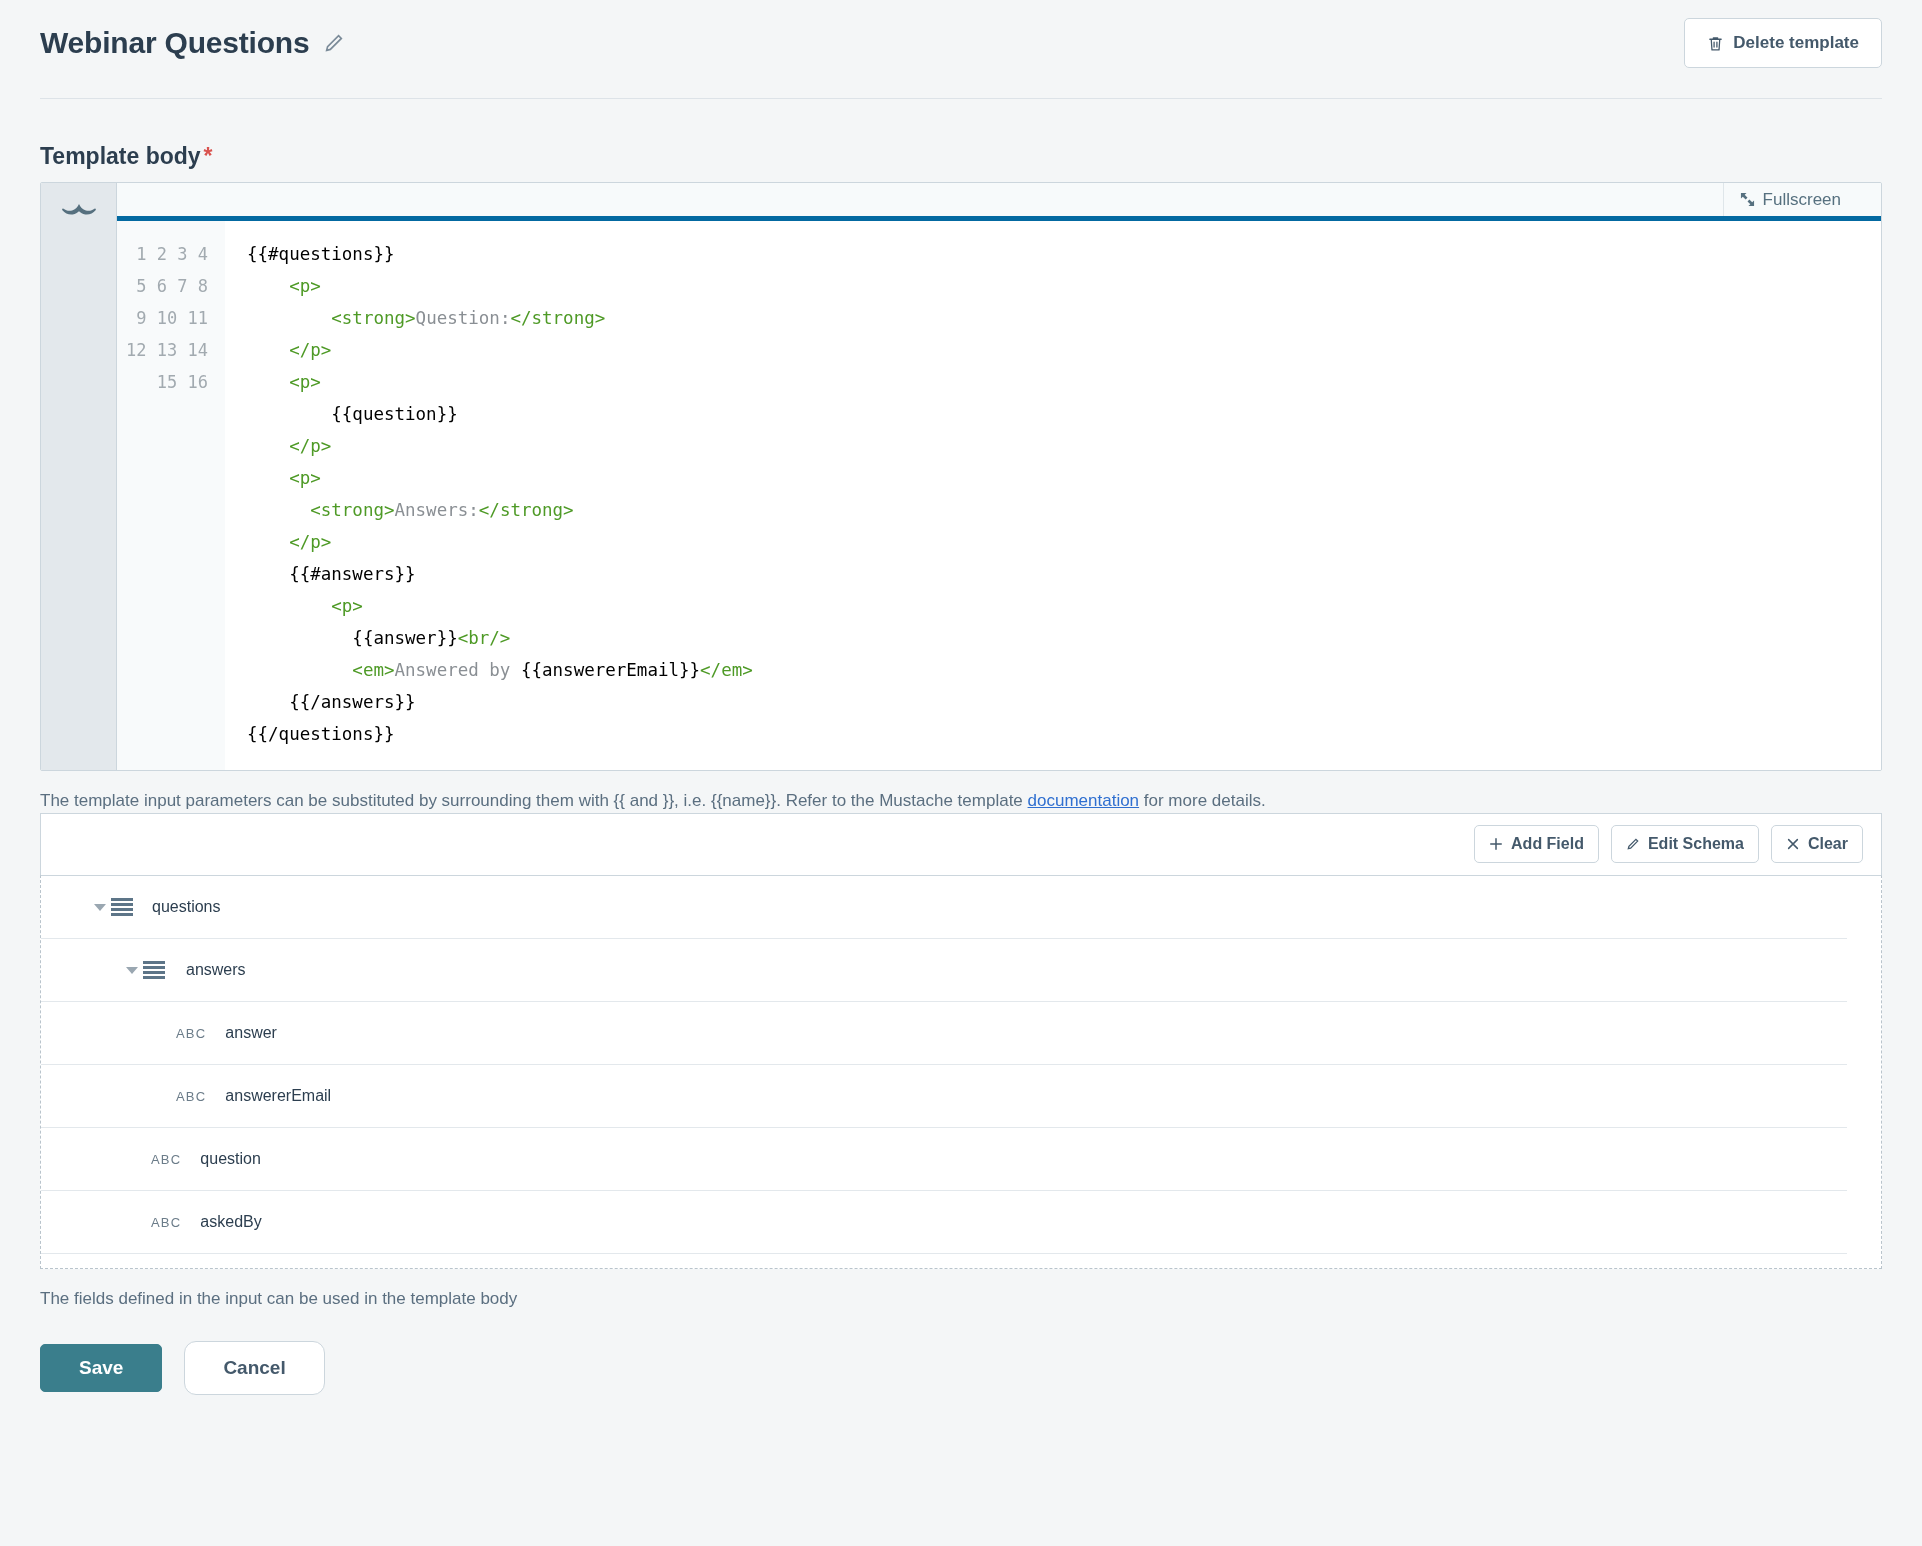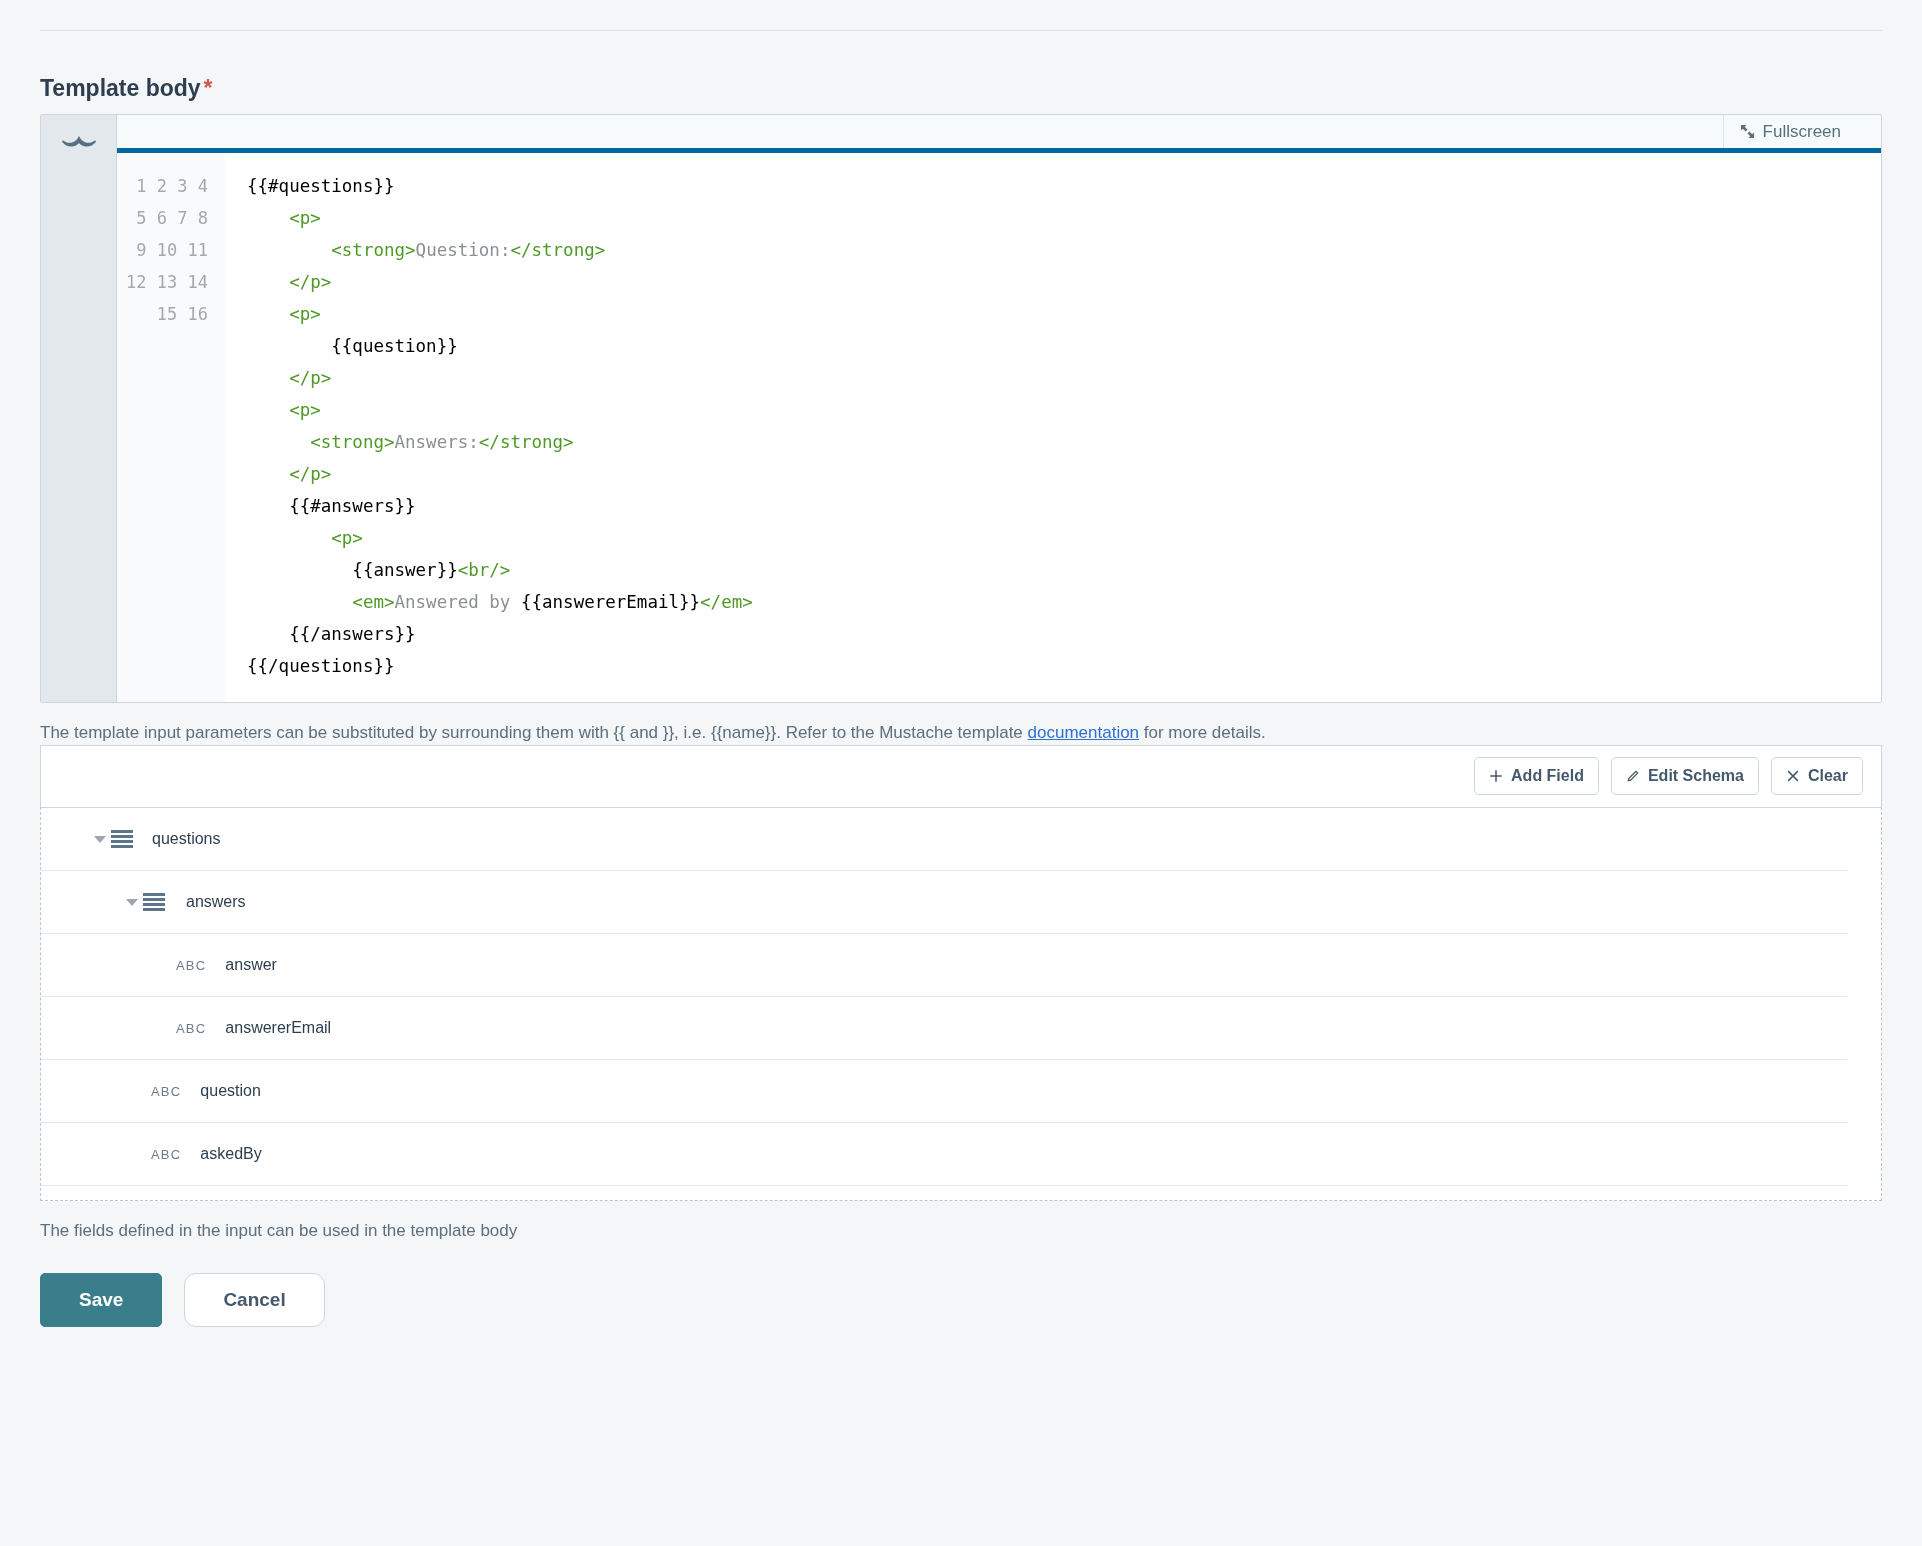"Webinar Questions" div.header { html: none -> <div> <div> <div>Webinar Questions</div> <span> <svg> <path></path> </svg> </span> </div> <button> <span> <svg> <path></path> </svg> </span> <span>Delete template</span> </button> </div> }
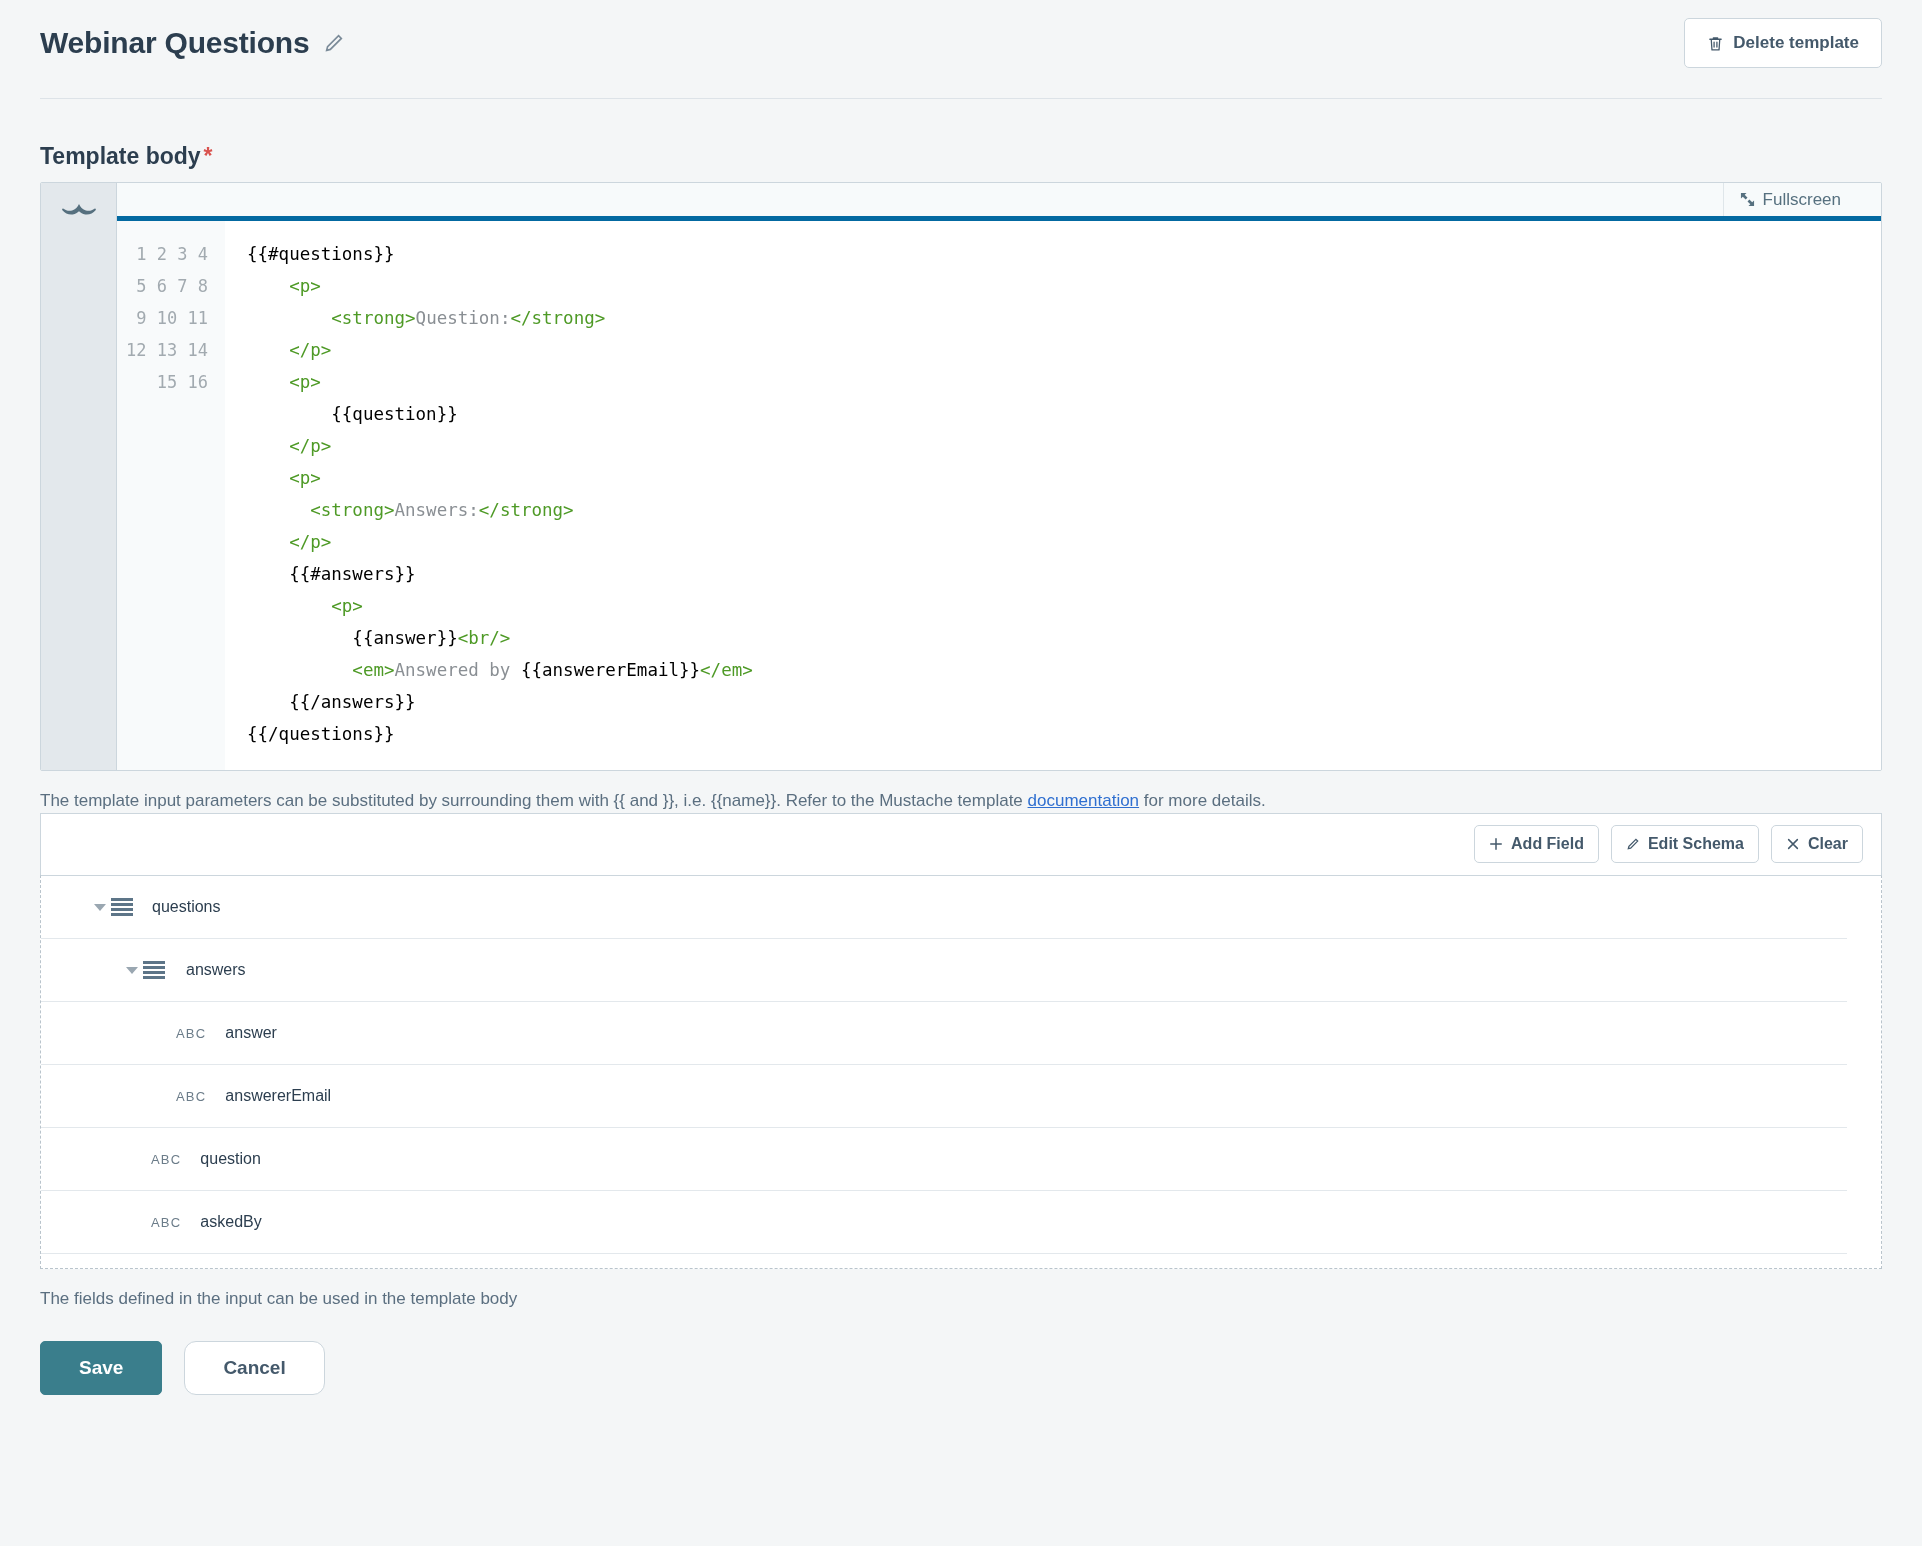"Save" .btn-save { height: 54px -> 48px }
